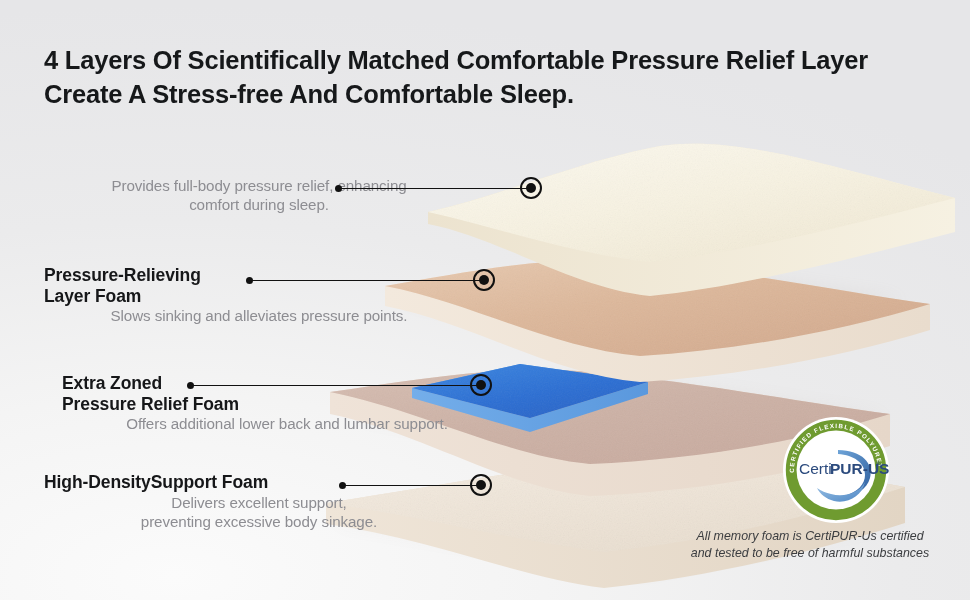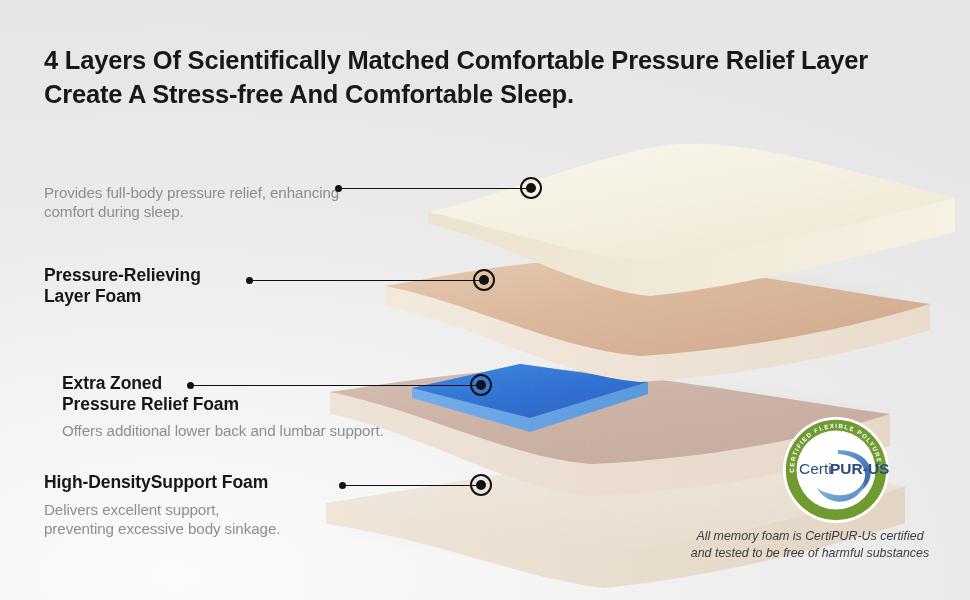"Provides full-body pressure relief," .callout .c-desc { margin-top: 7px -> none; text-align: none -> center }
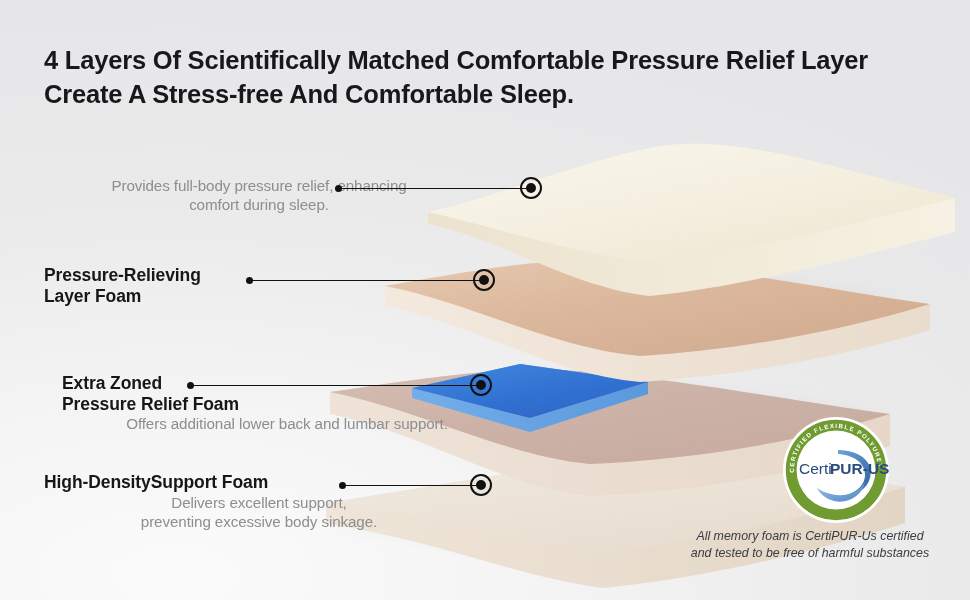"Slows sinking and alleviates pressure" div.c-desc { html: none -> <div>Slows sinking and alleviates pressure points.</div> }
